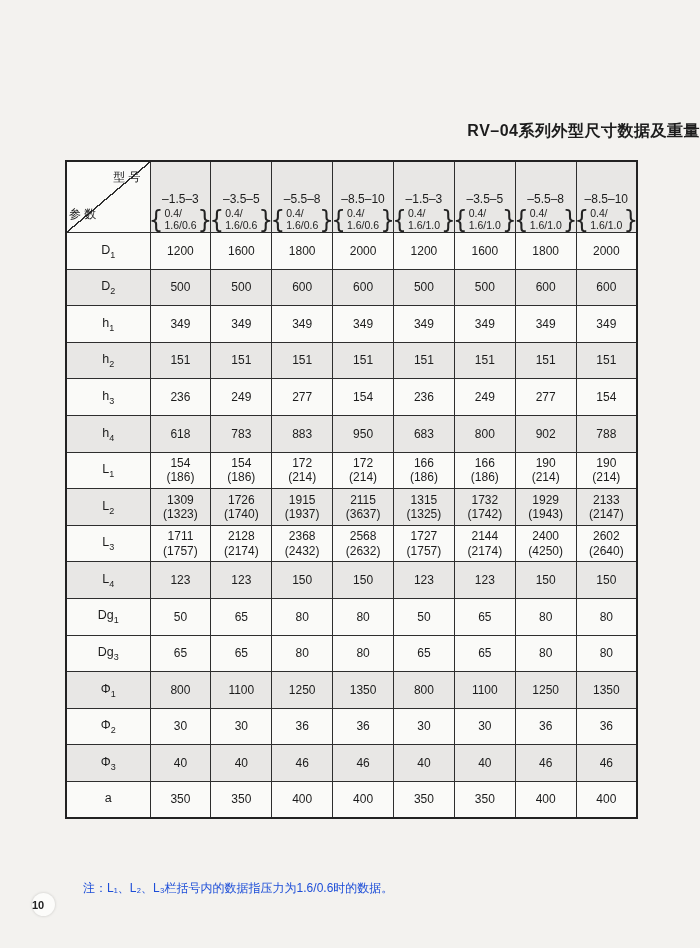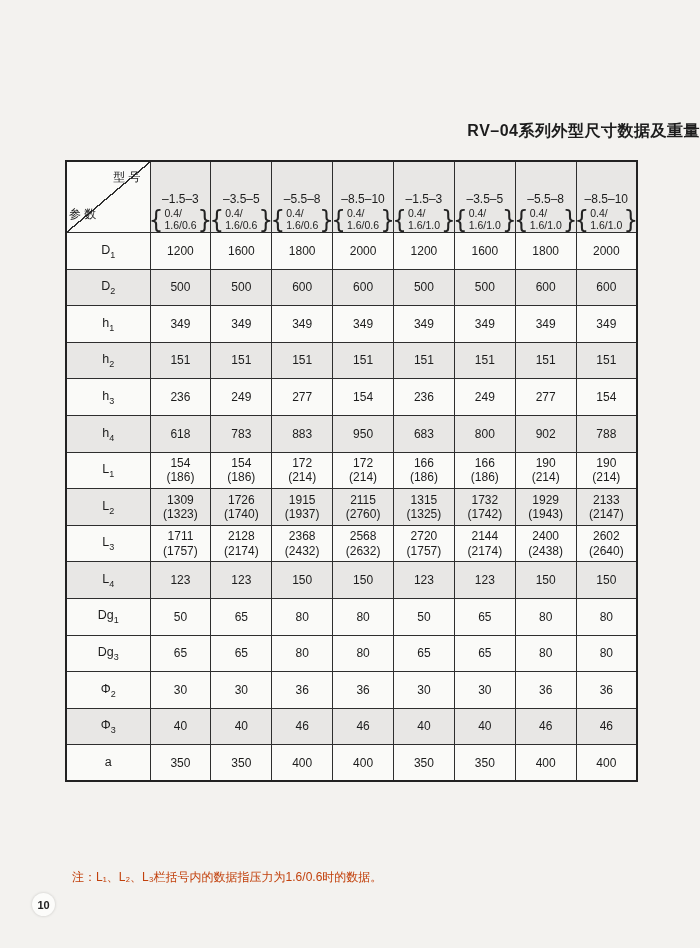"2115" td { text: 2760 -> 3637 }
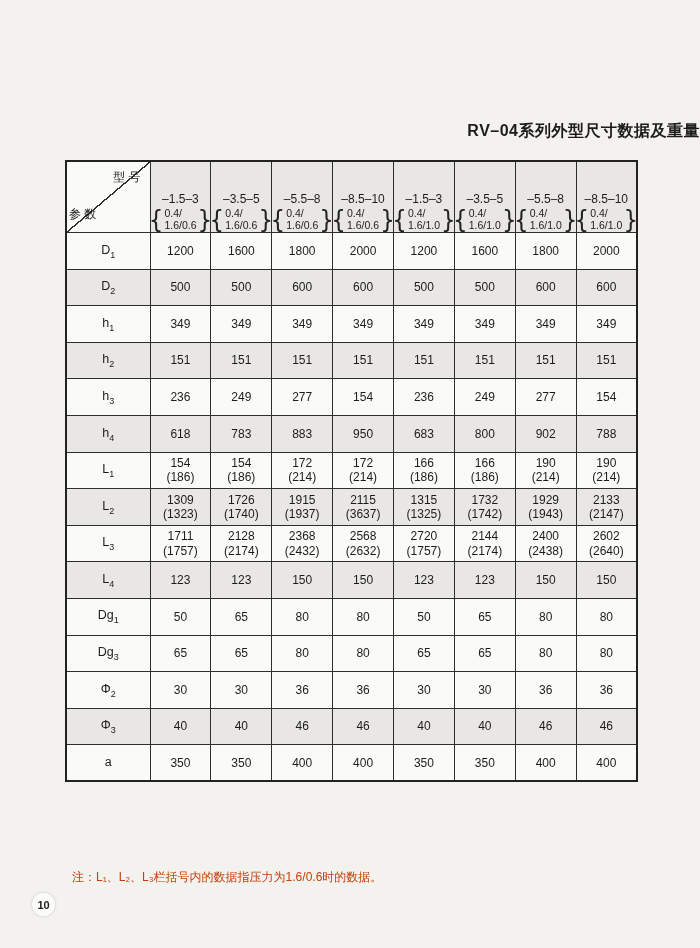"2720" td { text: 2720 -> 1727 }
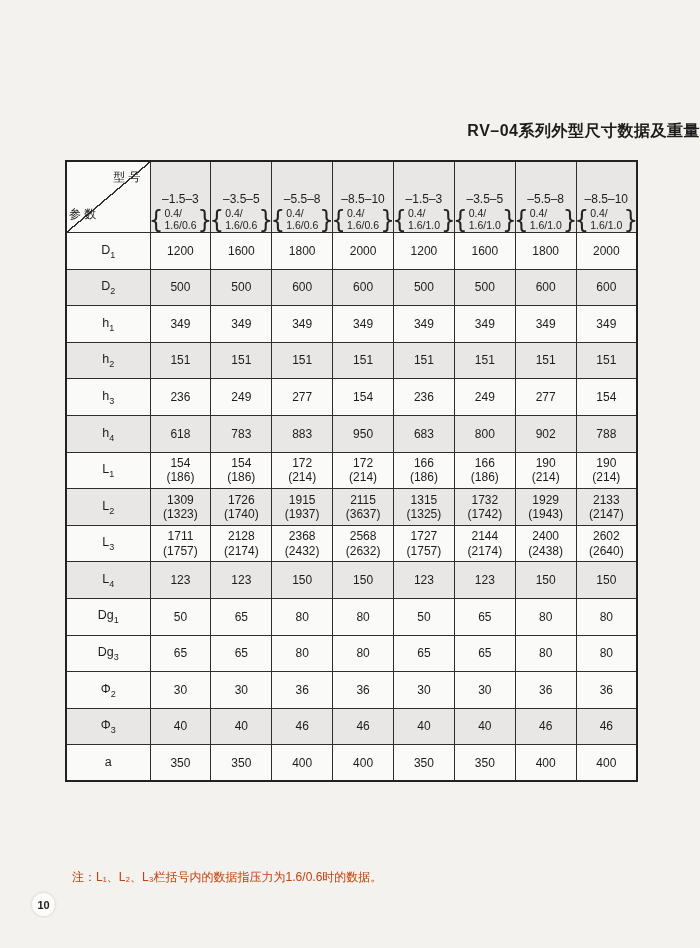"2400" td { text: 2438 -> 4250 }
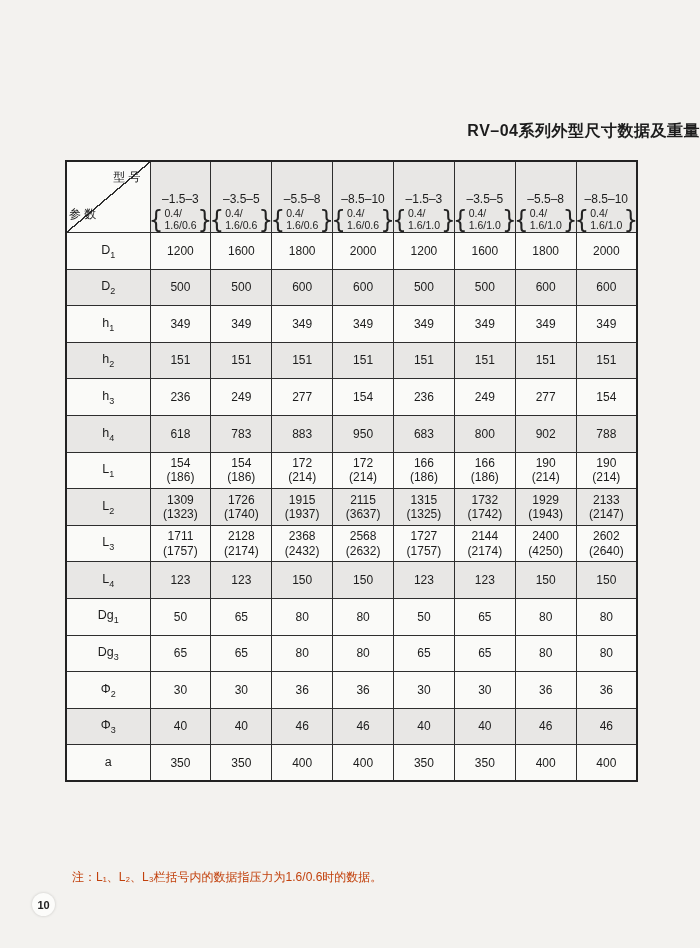"Φ1" tr.shaded { html: none -> <tr> <th><span>Φ</span><sub>1</sub></th> <td>800</td> <td>1100</td> <td>1250</td> <td>1350</td> <td>800</td> <td>1100</td> <td>1250</td> <td>1350</td> </tr> }
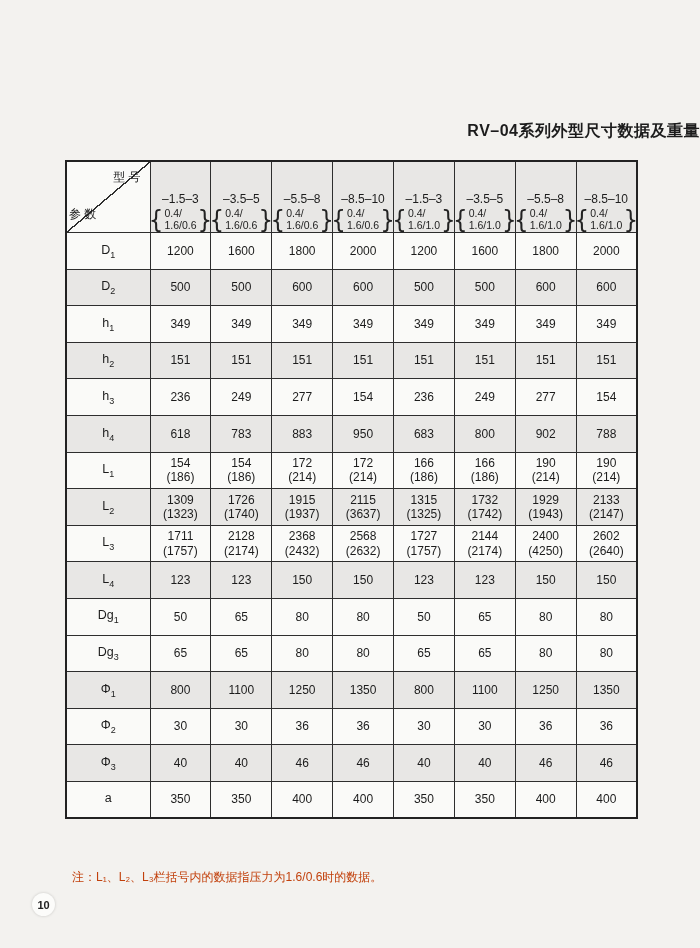"注：L₁、L₂、L₃栏括号内的数据指压力为1.6/0.6时的数据。" .note { color: #c2410c -> #1d4ed8; margin: 5px -> 16px }
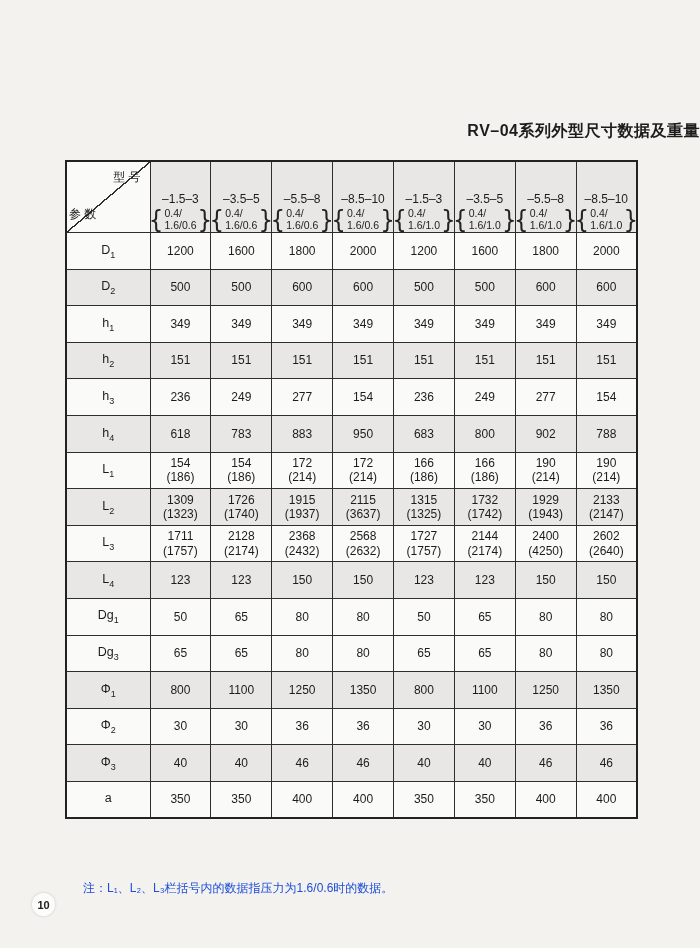"10" .pageno { justify-content: center -> flex-start }
